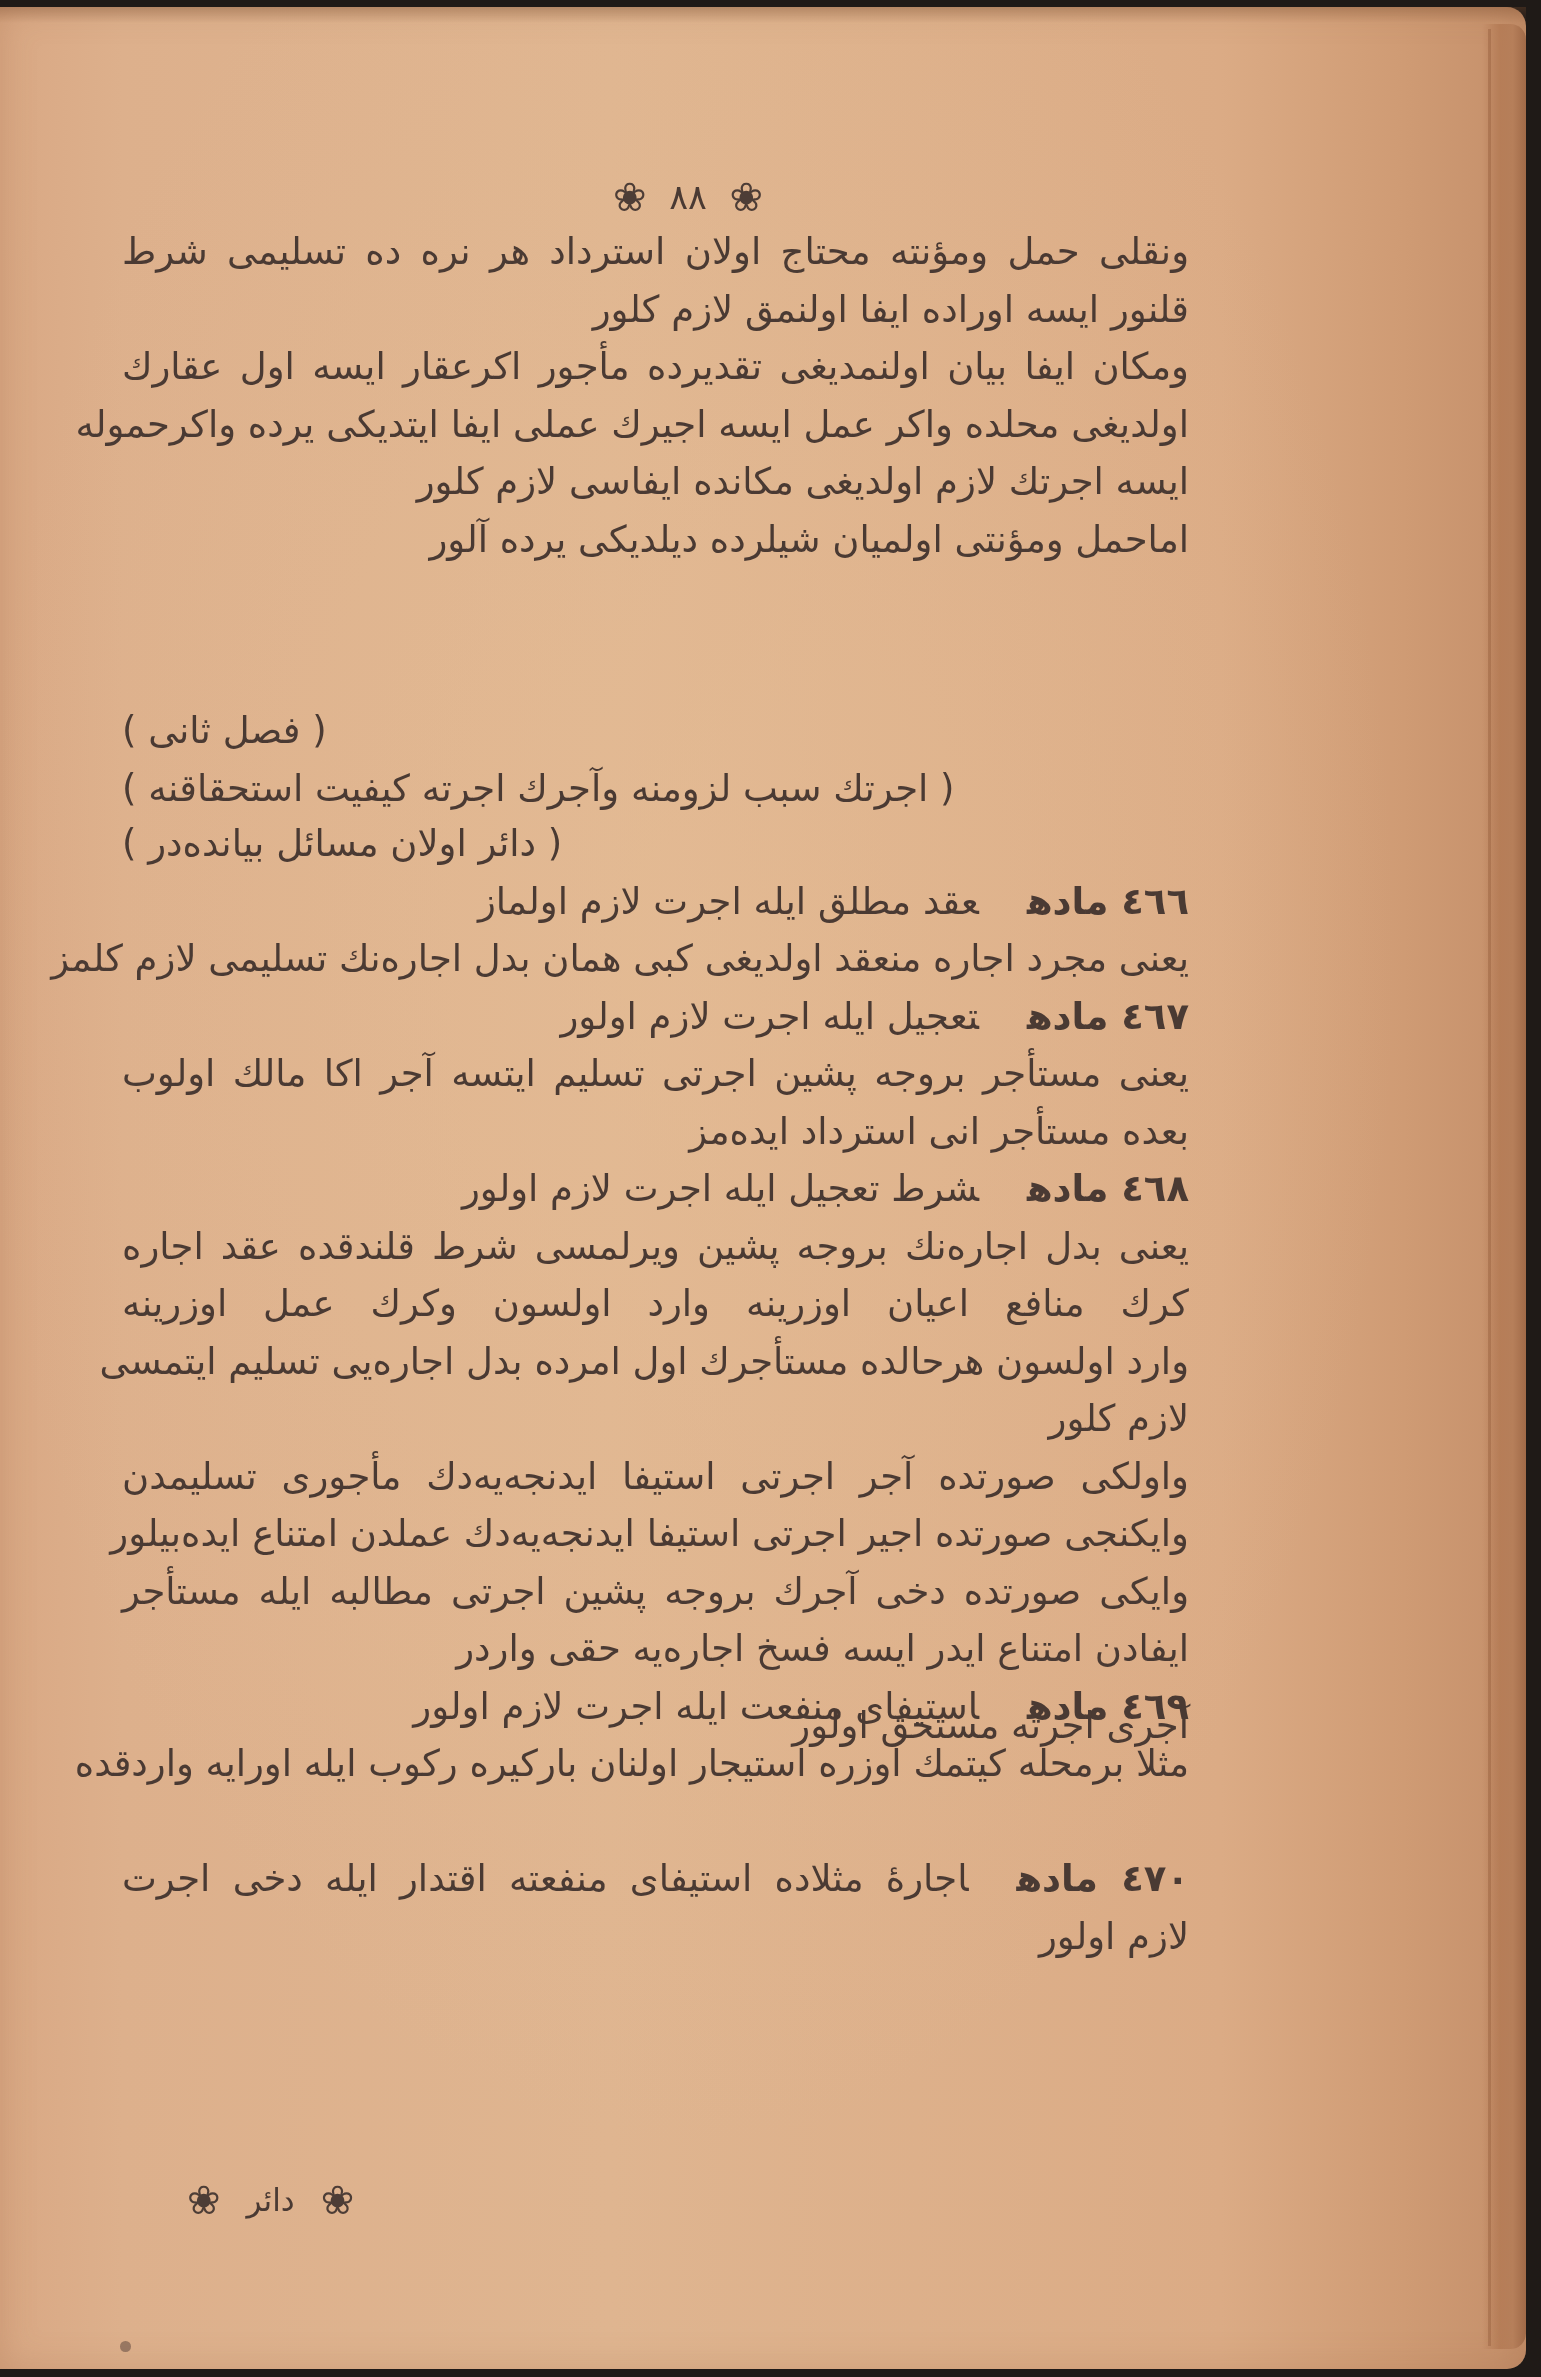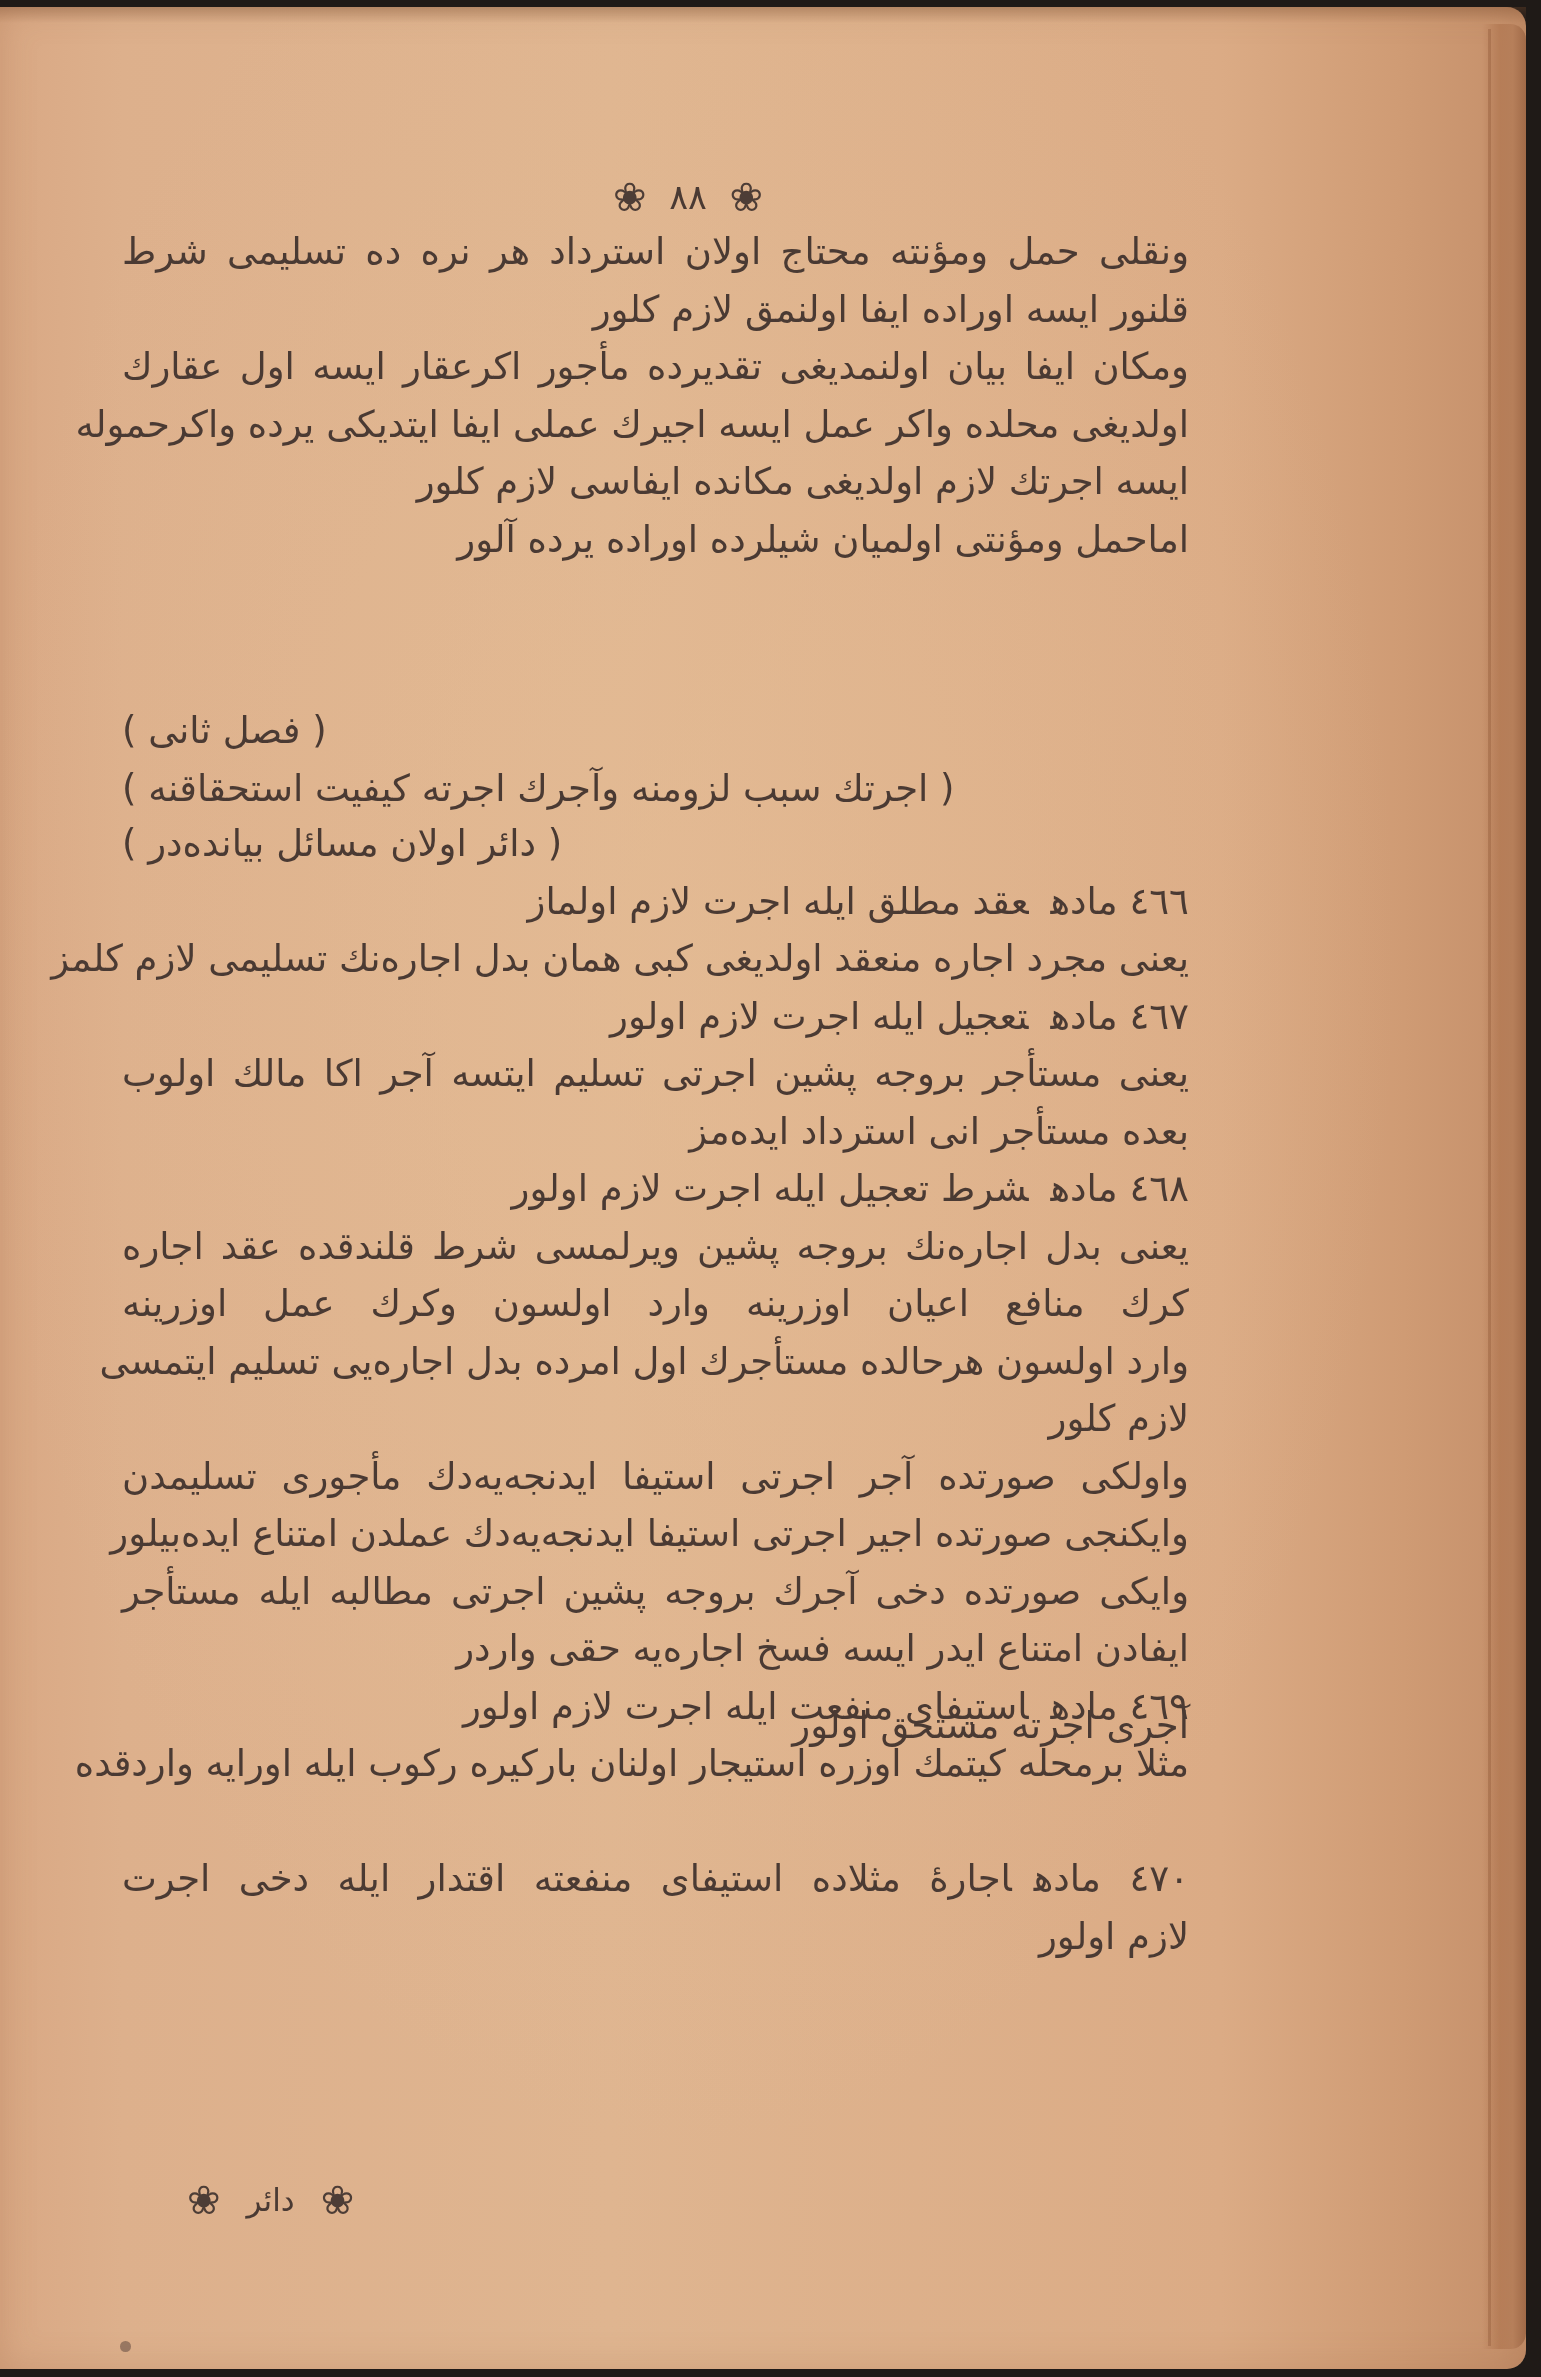"اماحمل ومؤنتی اولمیان شیلرده اوراده" div.line { text: اوراده -> دیلدیکی }
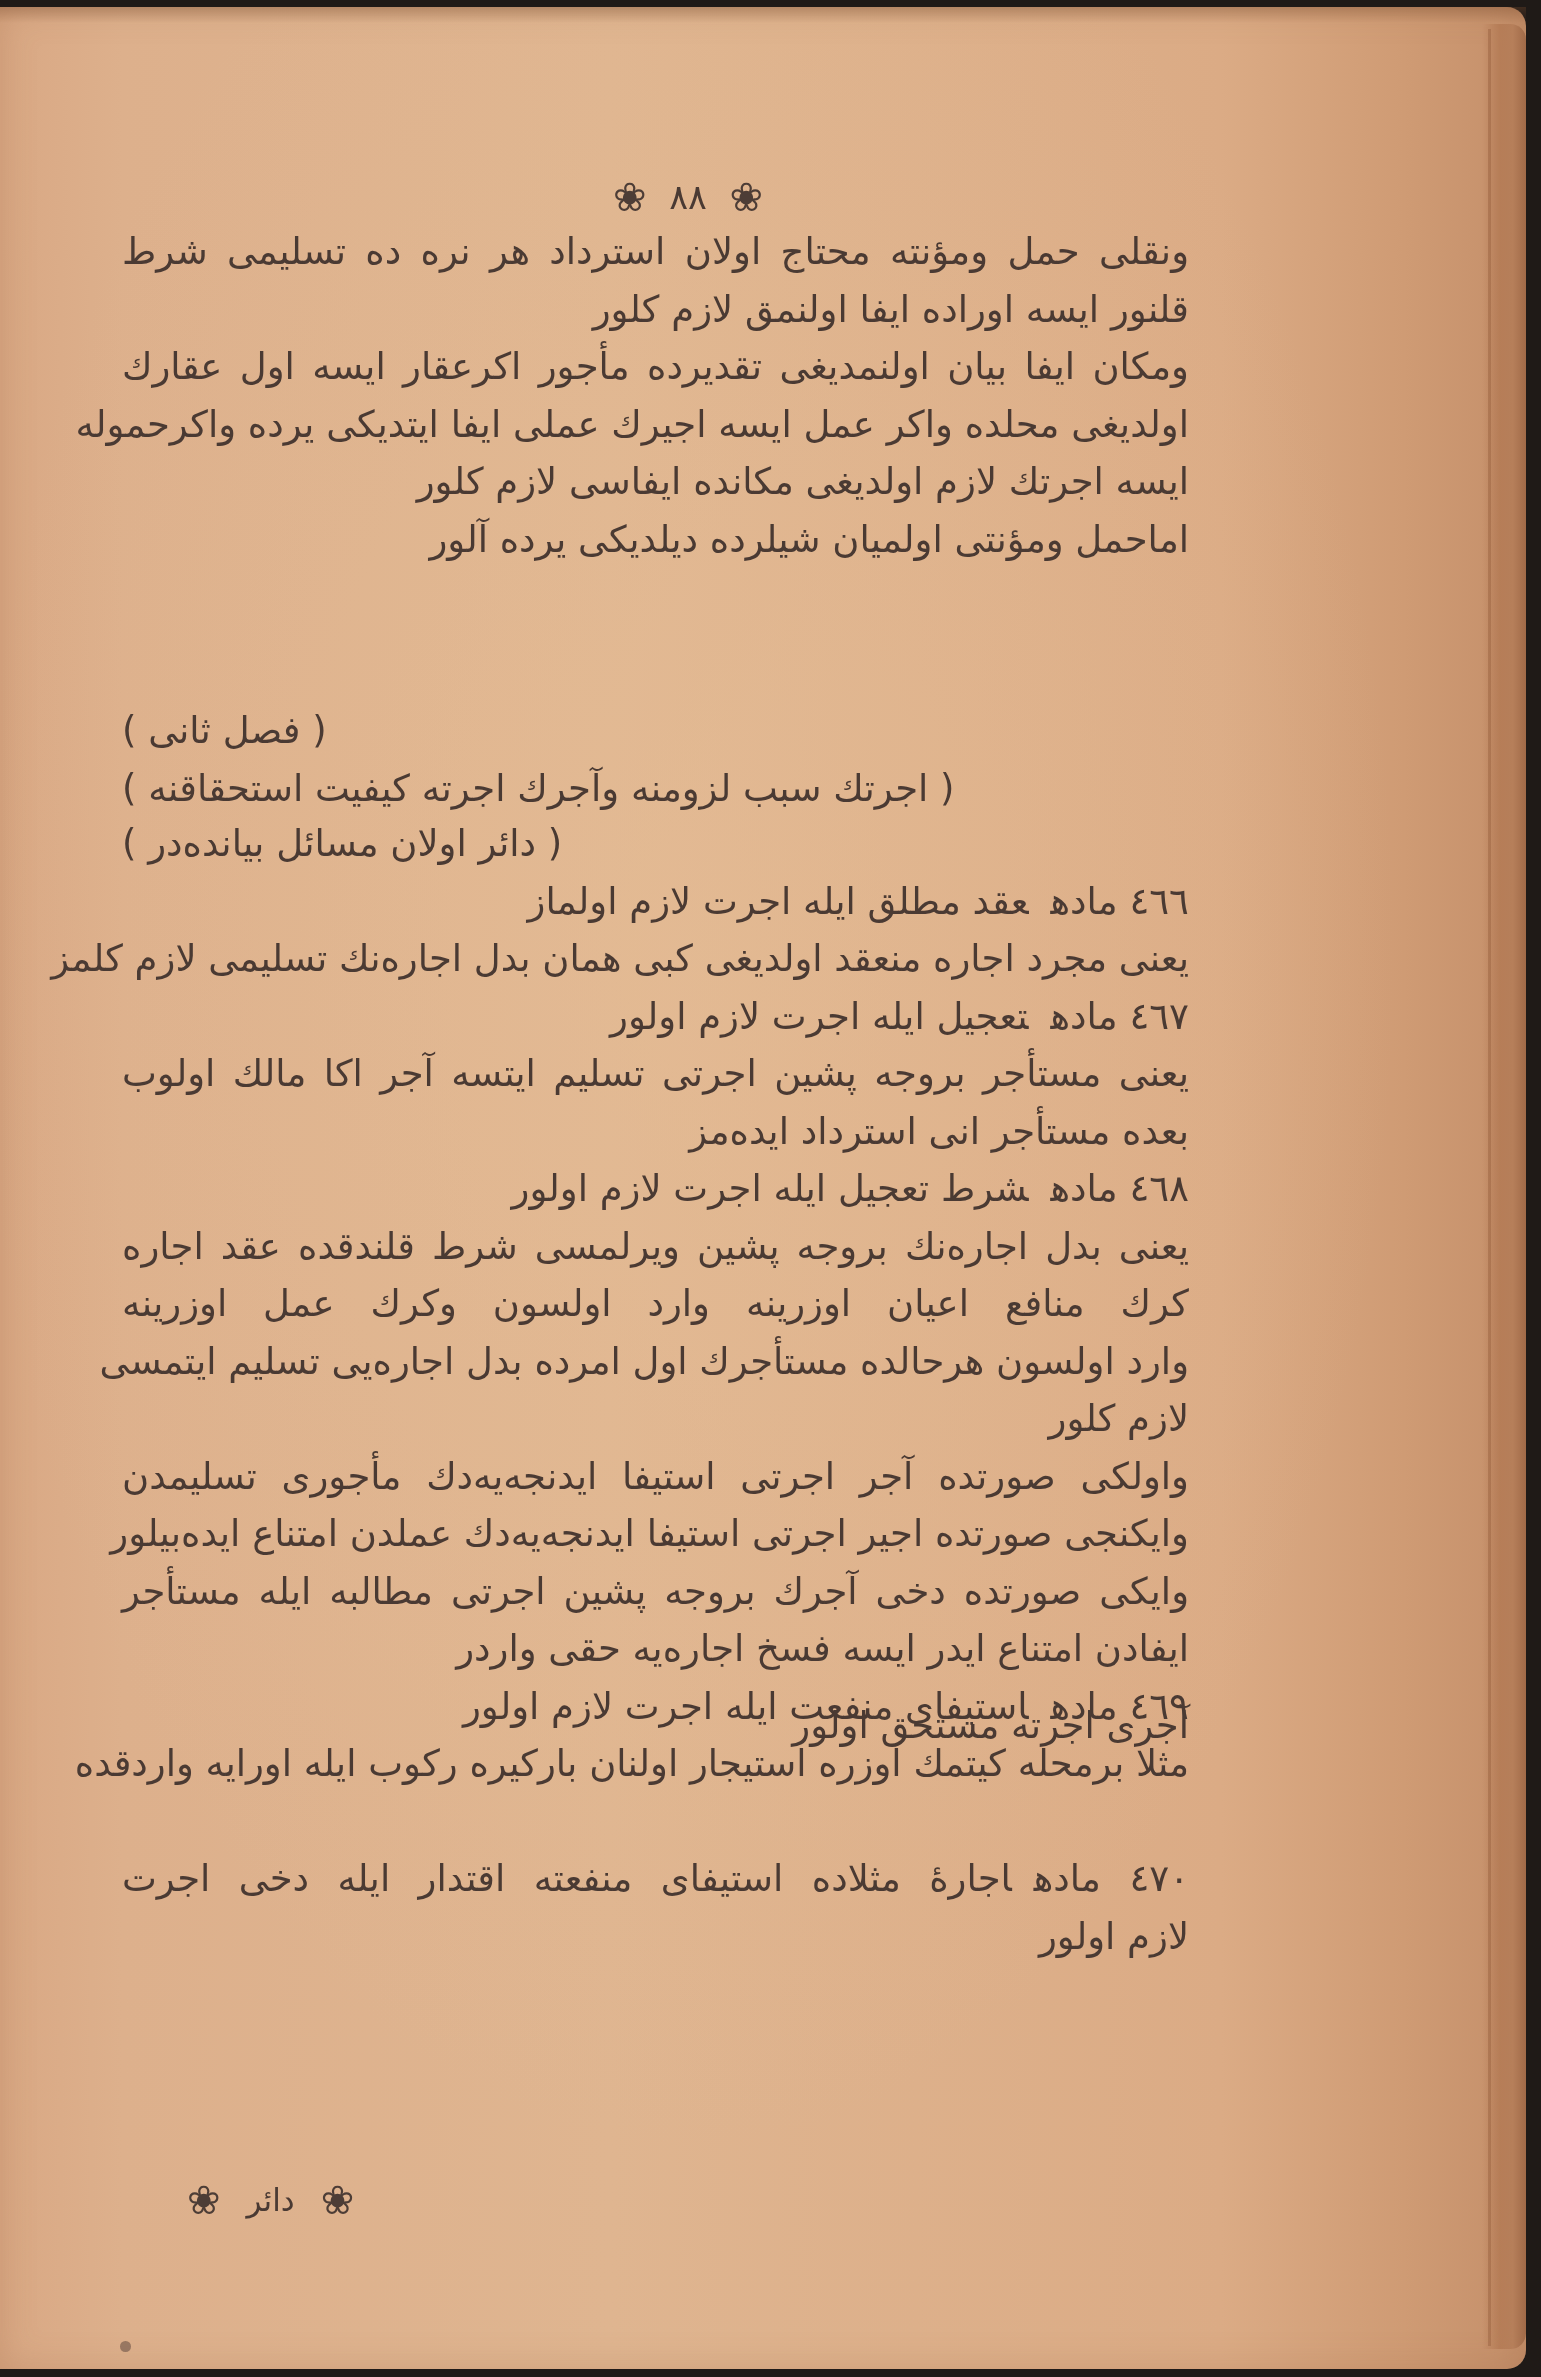"٤٦٦ ماده" .article-num { font-weight: none -> bold; margin-left: 22px -> 48px }
